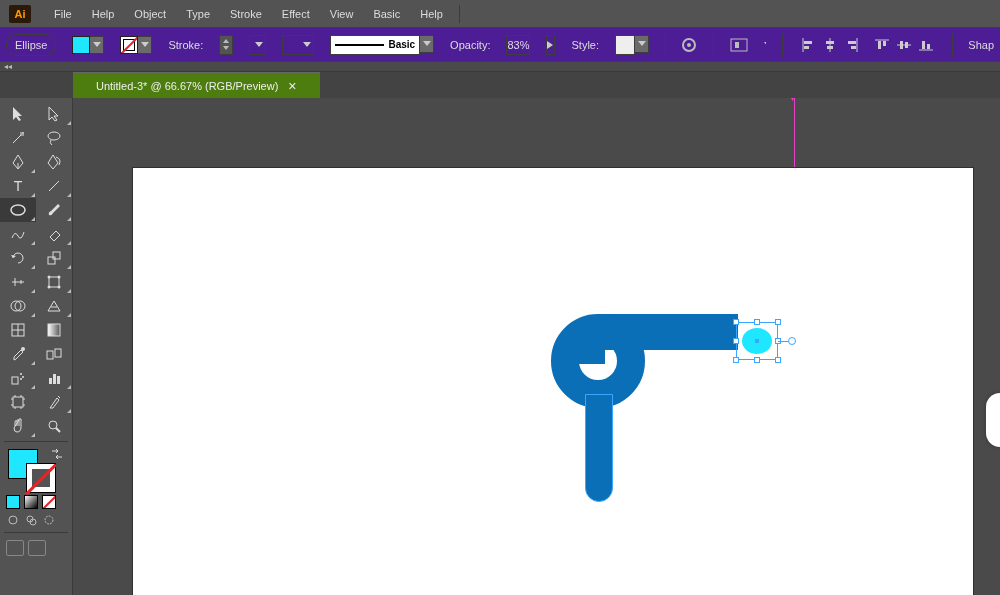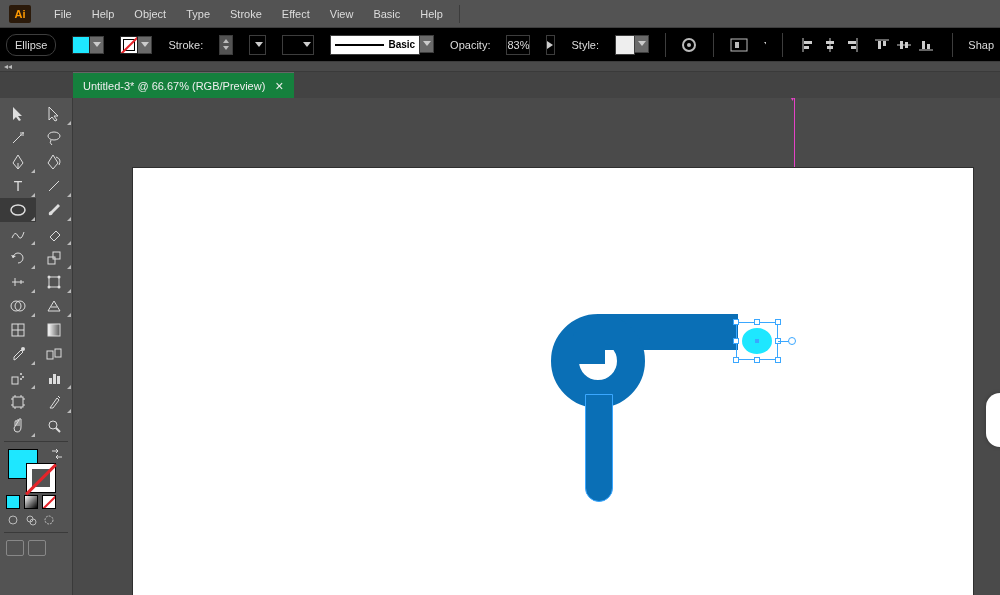"Ellipse" .controlbar { background: #000000 -> #4c1d95 }
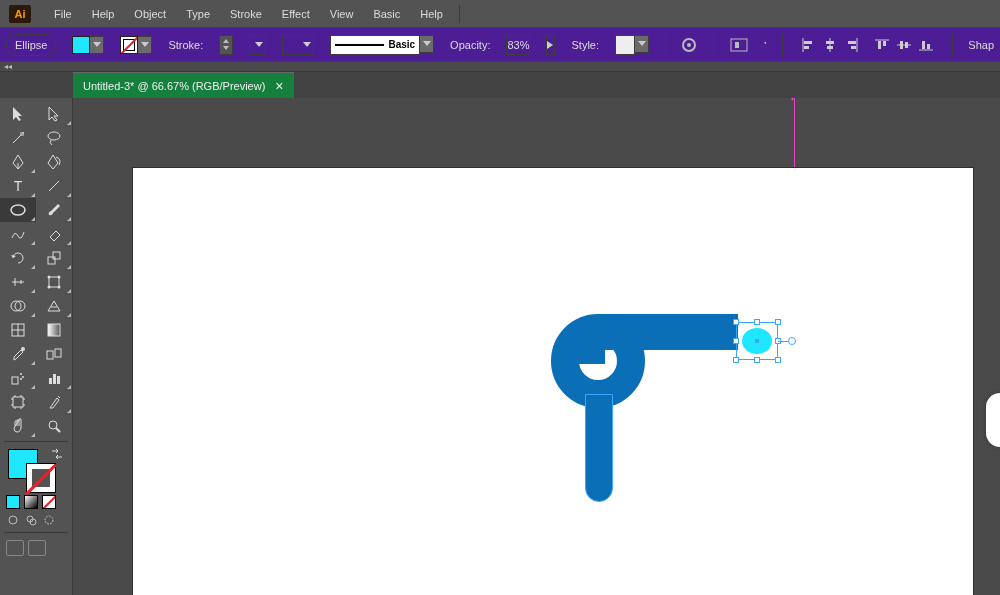"Untitled-3* @ 66.67% (RGB/Preview)" .doc-tab { background: #15803d -> #4d7c0f; padding: 0 10px -> 0 23px }
